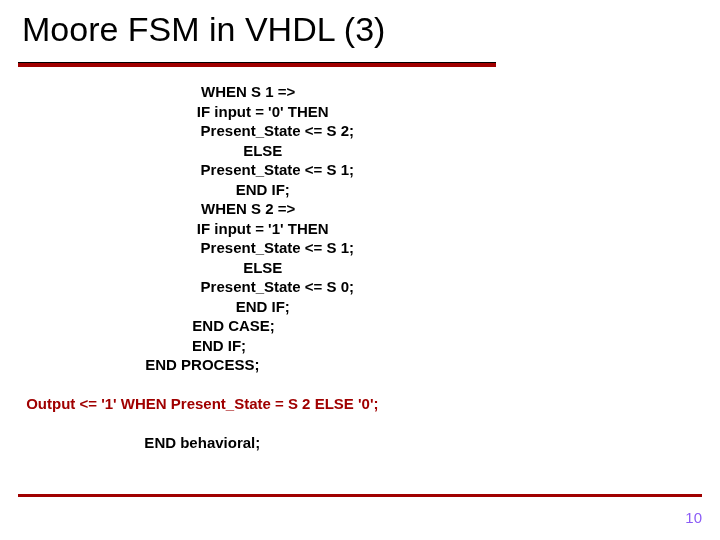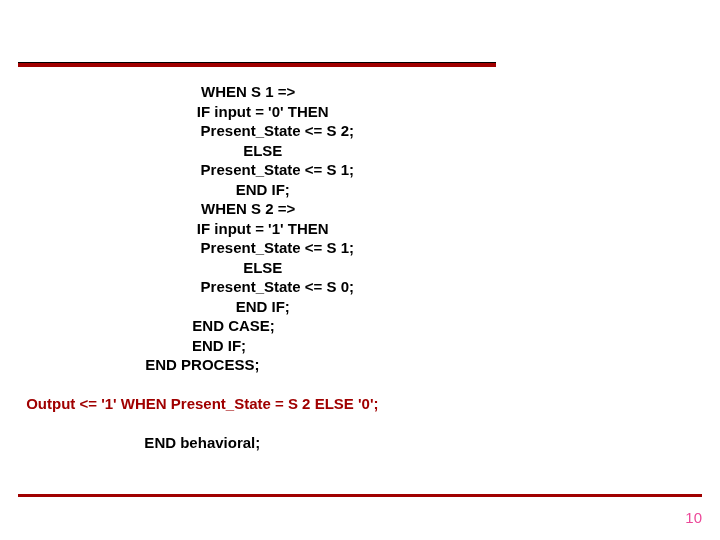"Moore FSM in VHDL (3)" div.title { html: none -> <div>Moore FSM in VHDL (3)</div> }
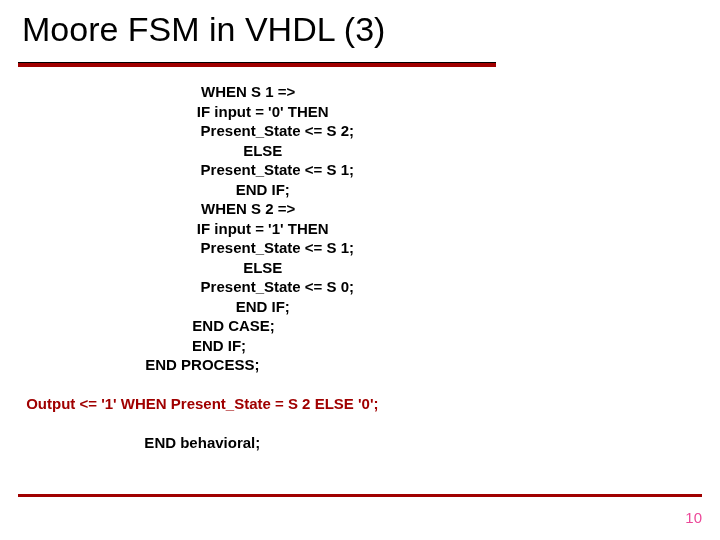"10" .page-number { color: #ec4899 -> #8b5cf6 }
